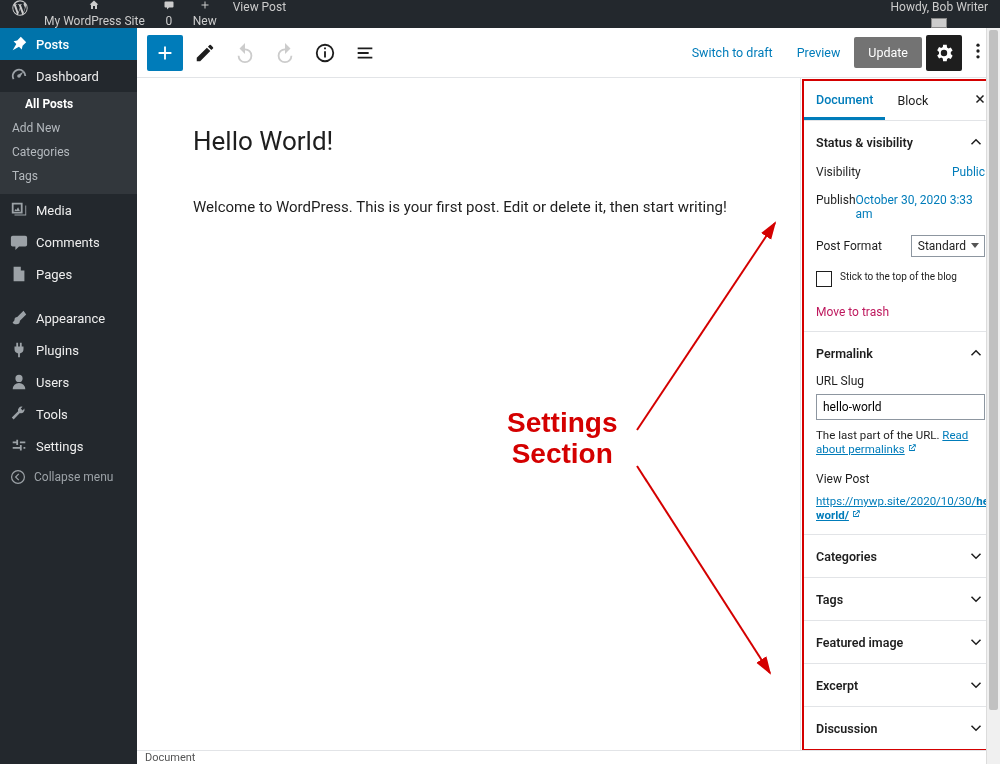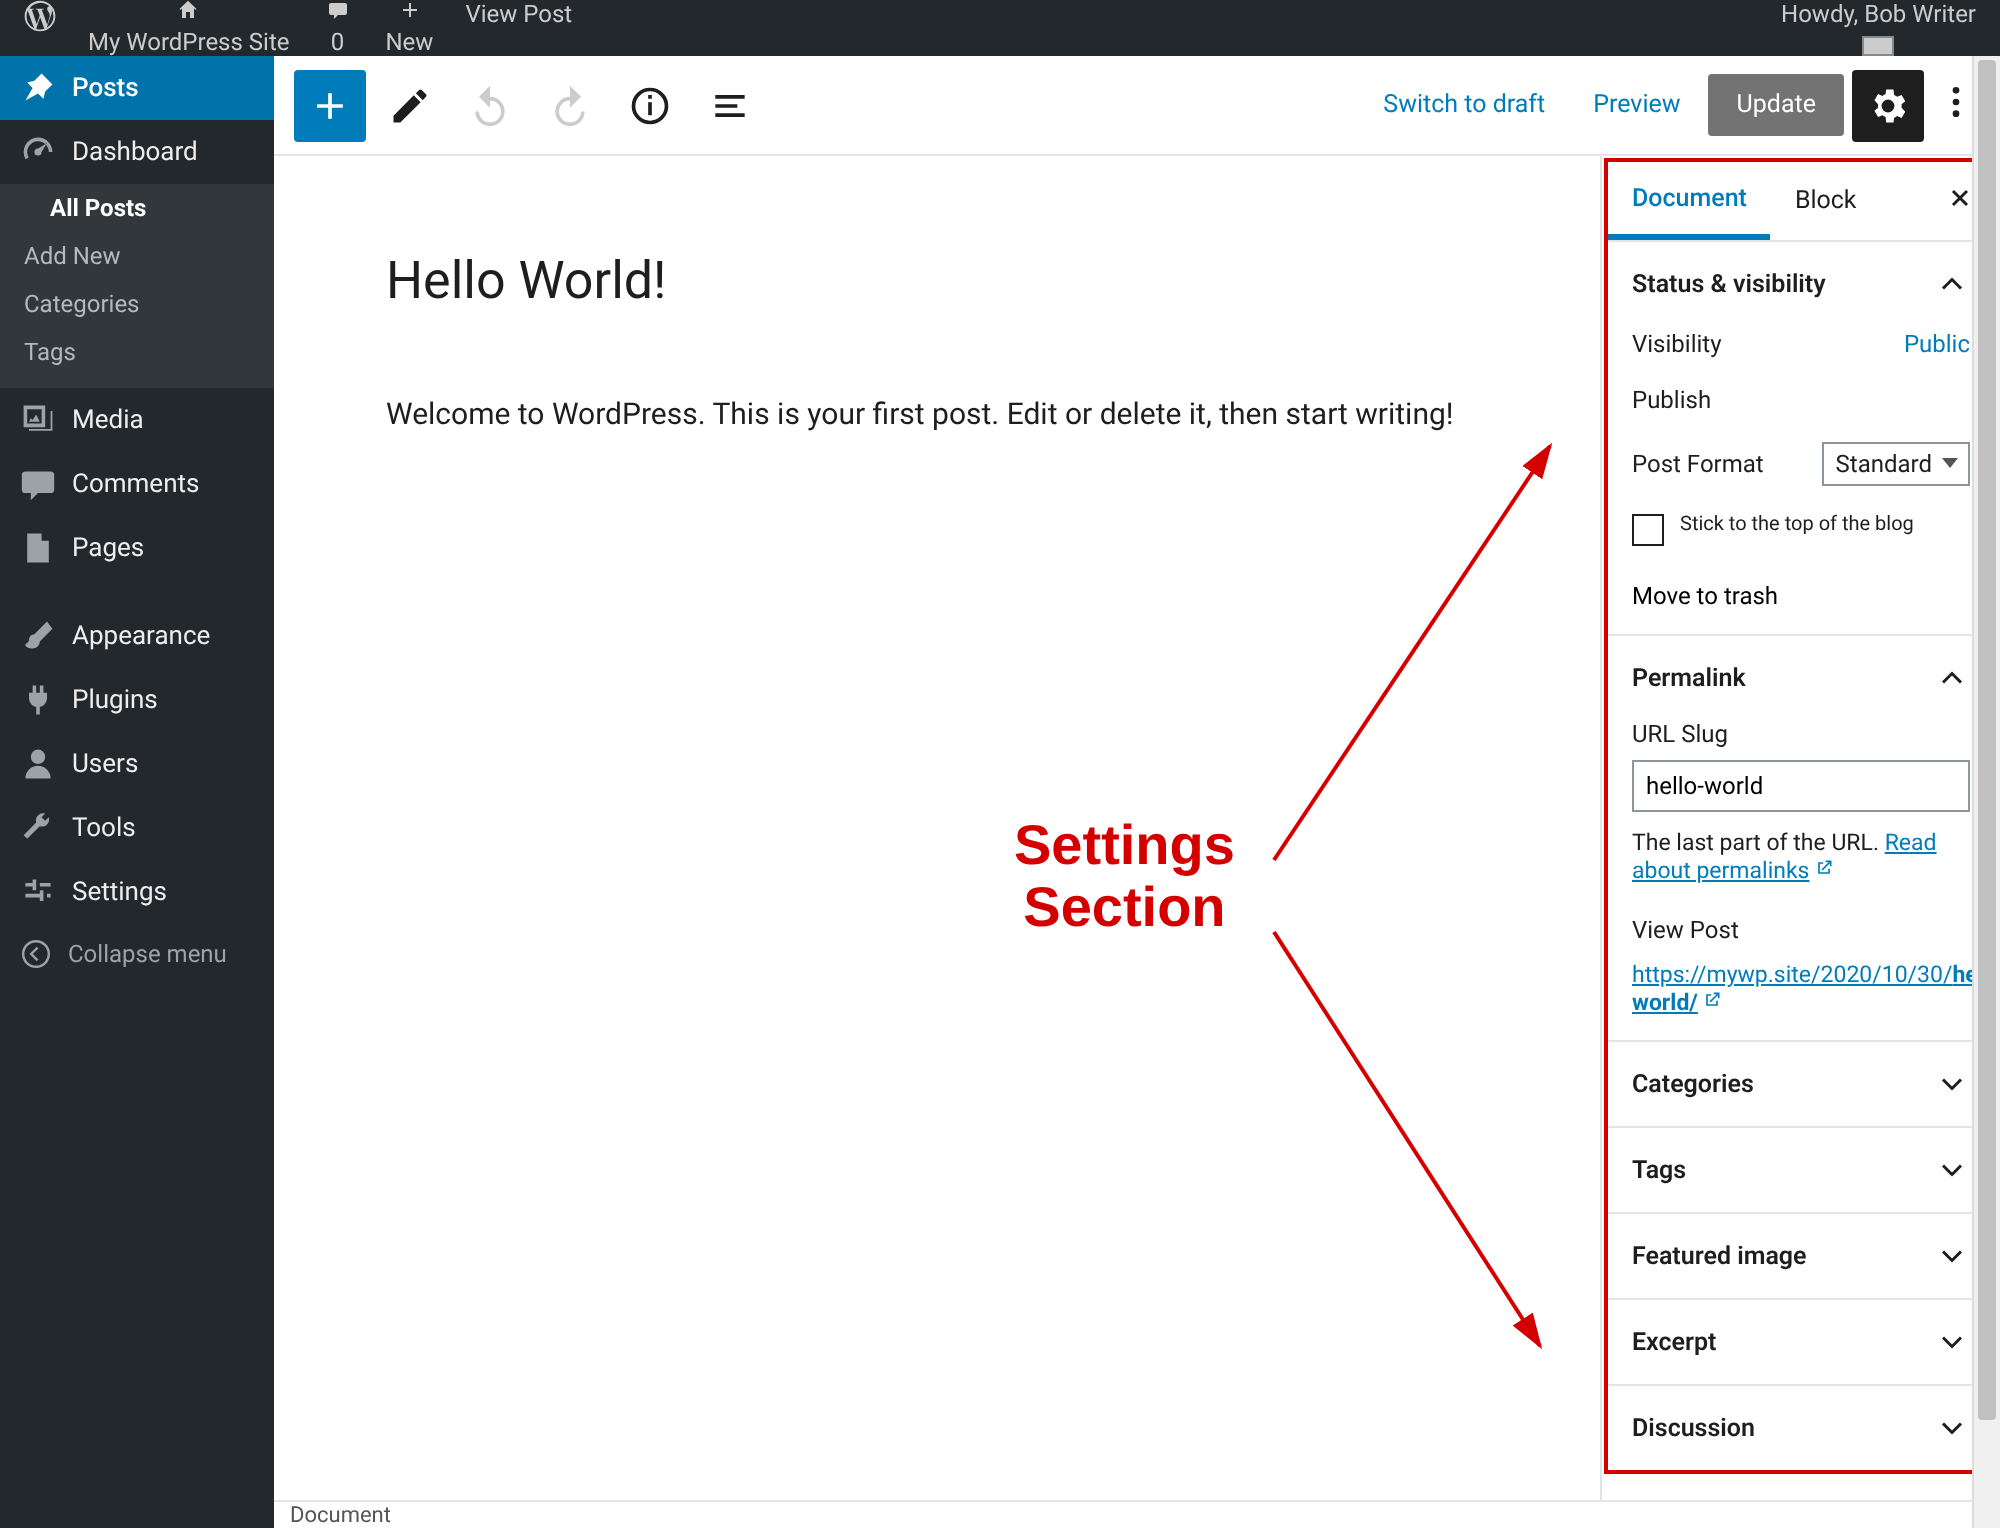"October 30, 2020 3:33 am" span.val { html: none -> <span>October 30, 2020 3:33 am</span> }
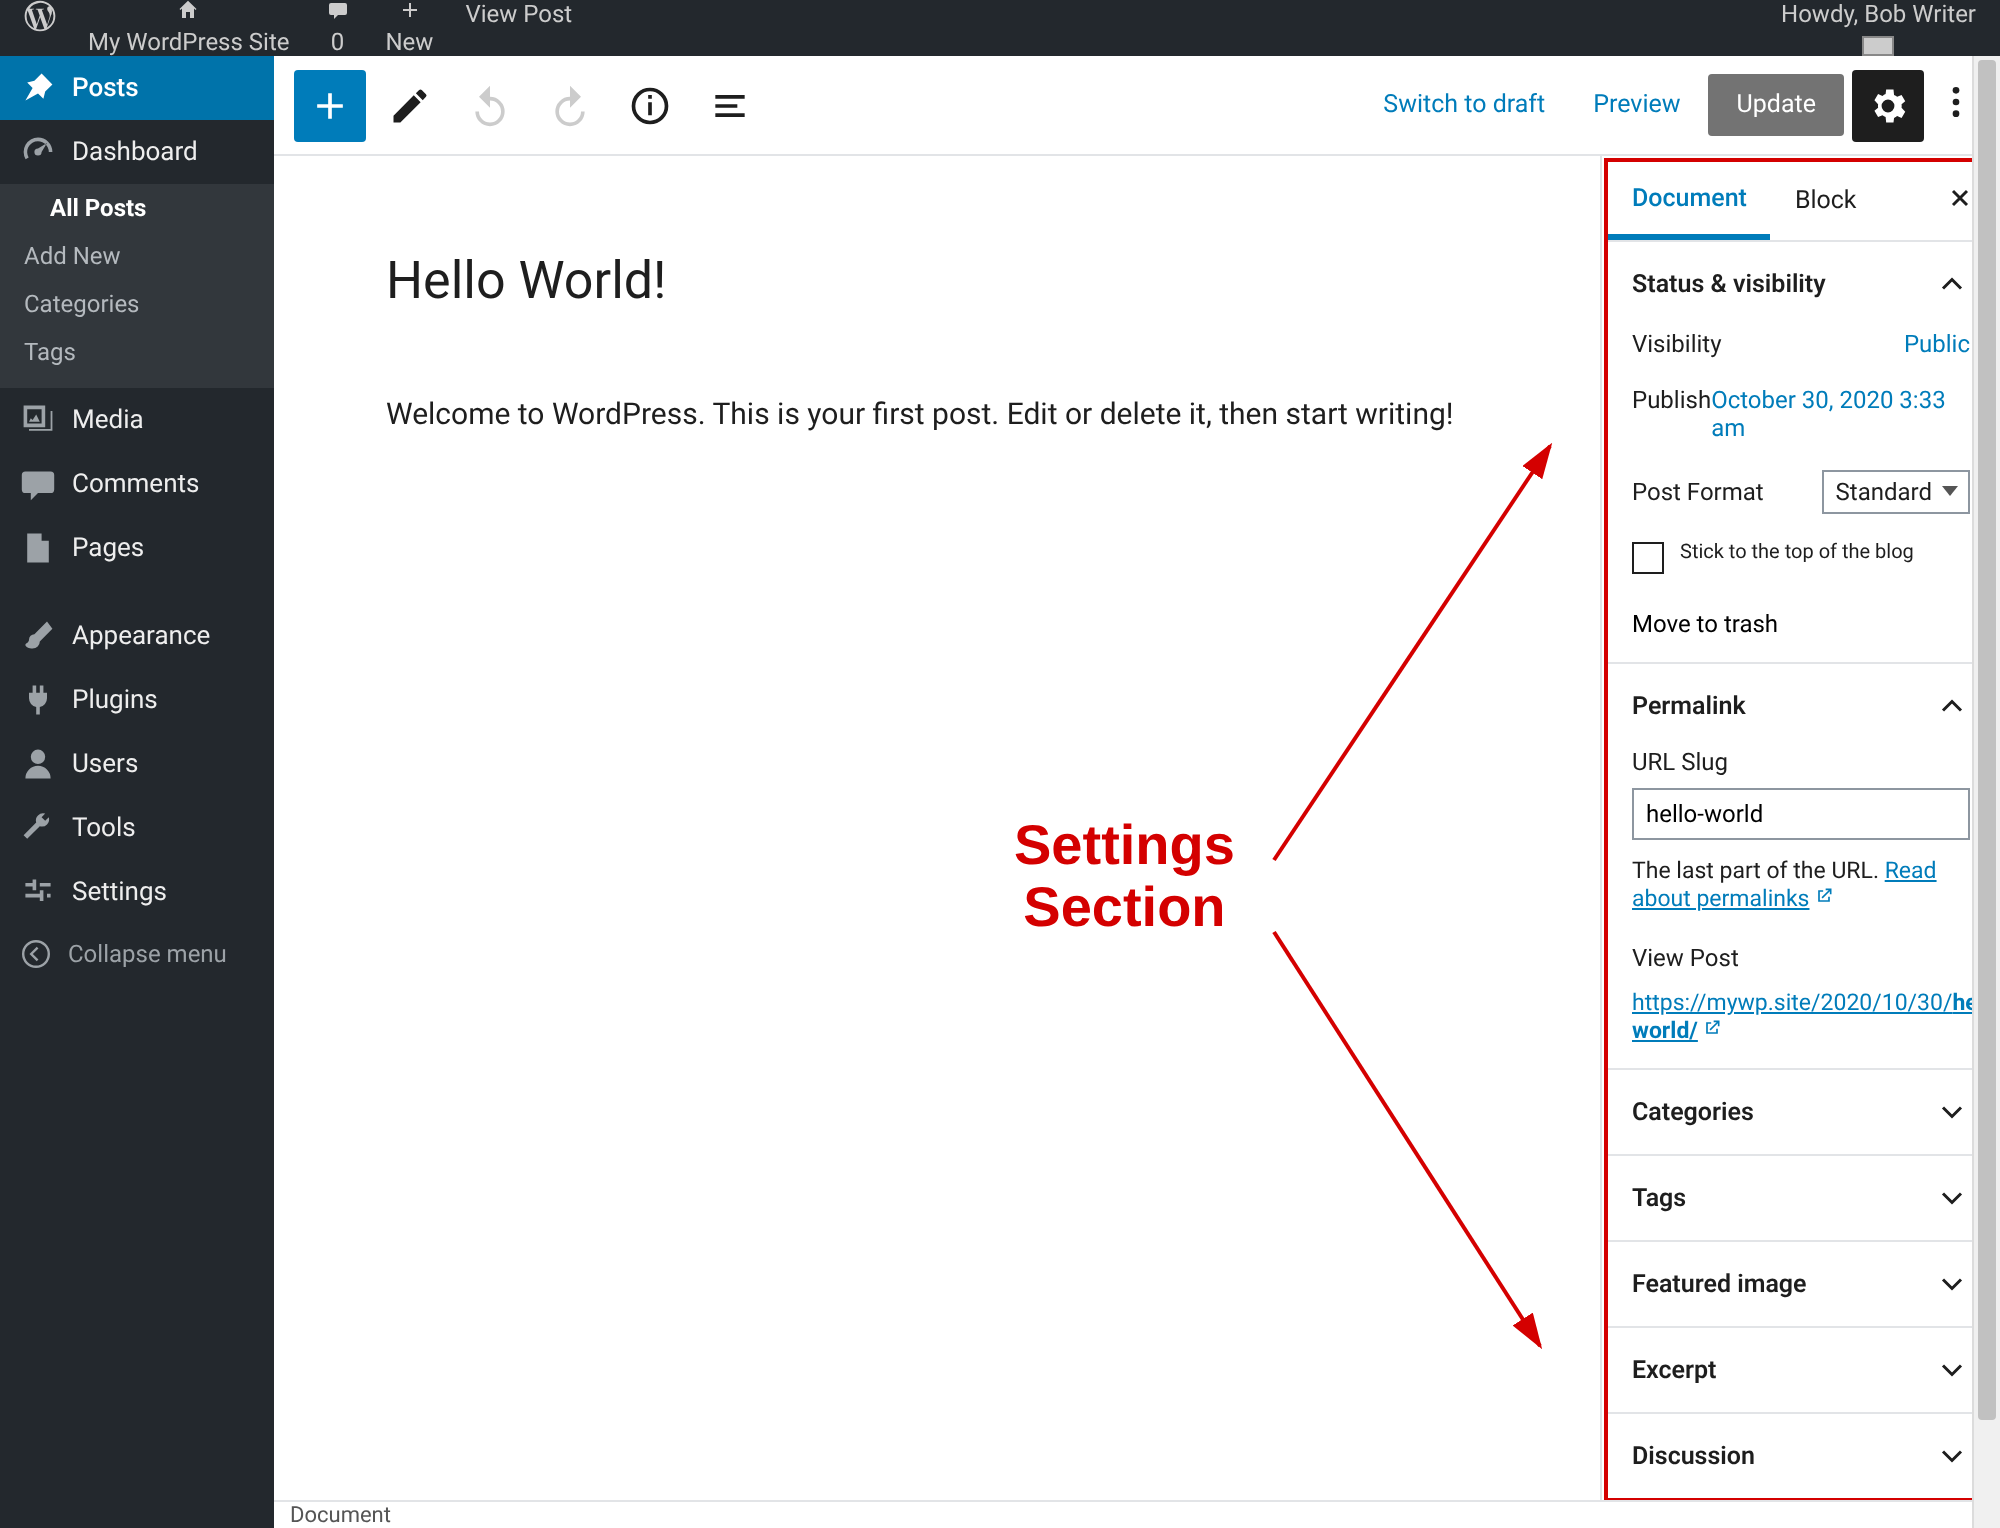"Move to trash" .trash { color: #000000 -> #be185d }
